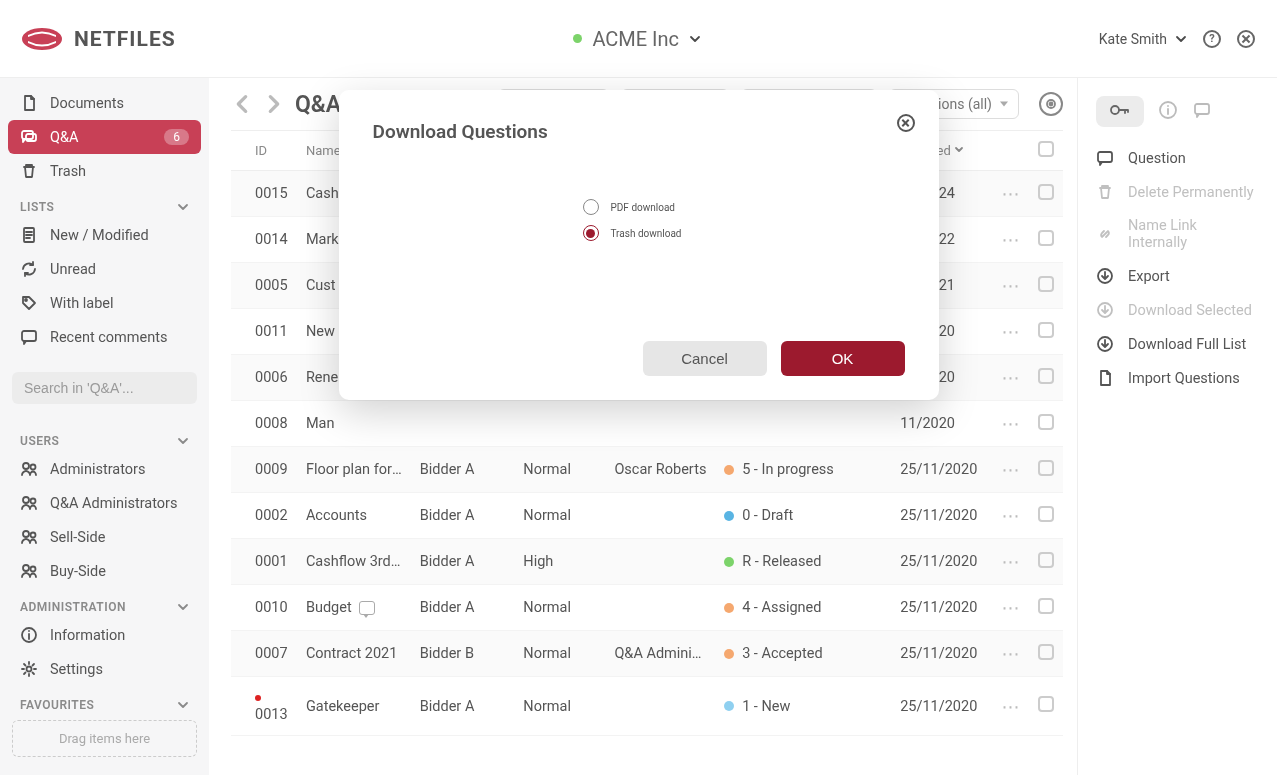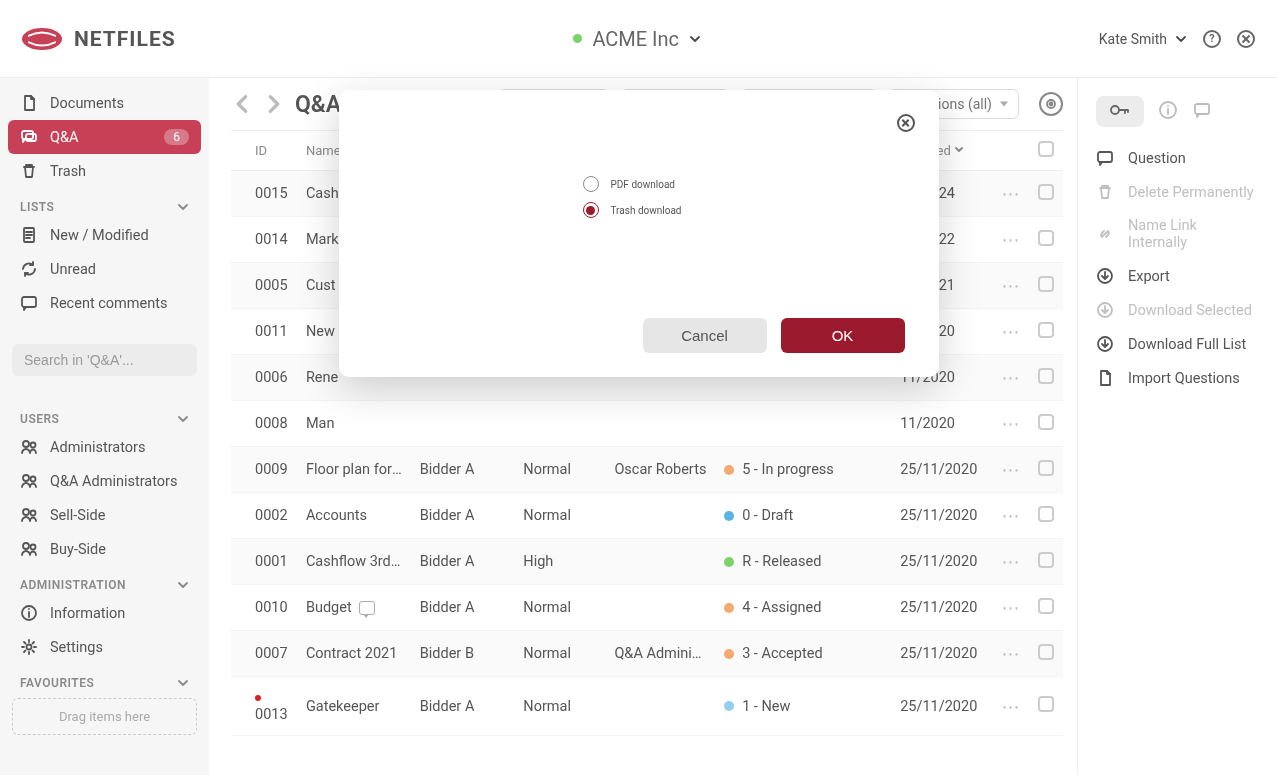"Download Questions" div.modal-title { html: none -> <div>Download Questions</div> }
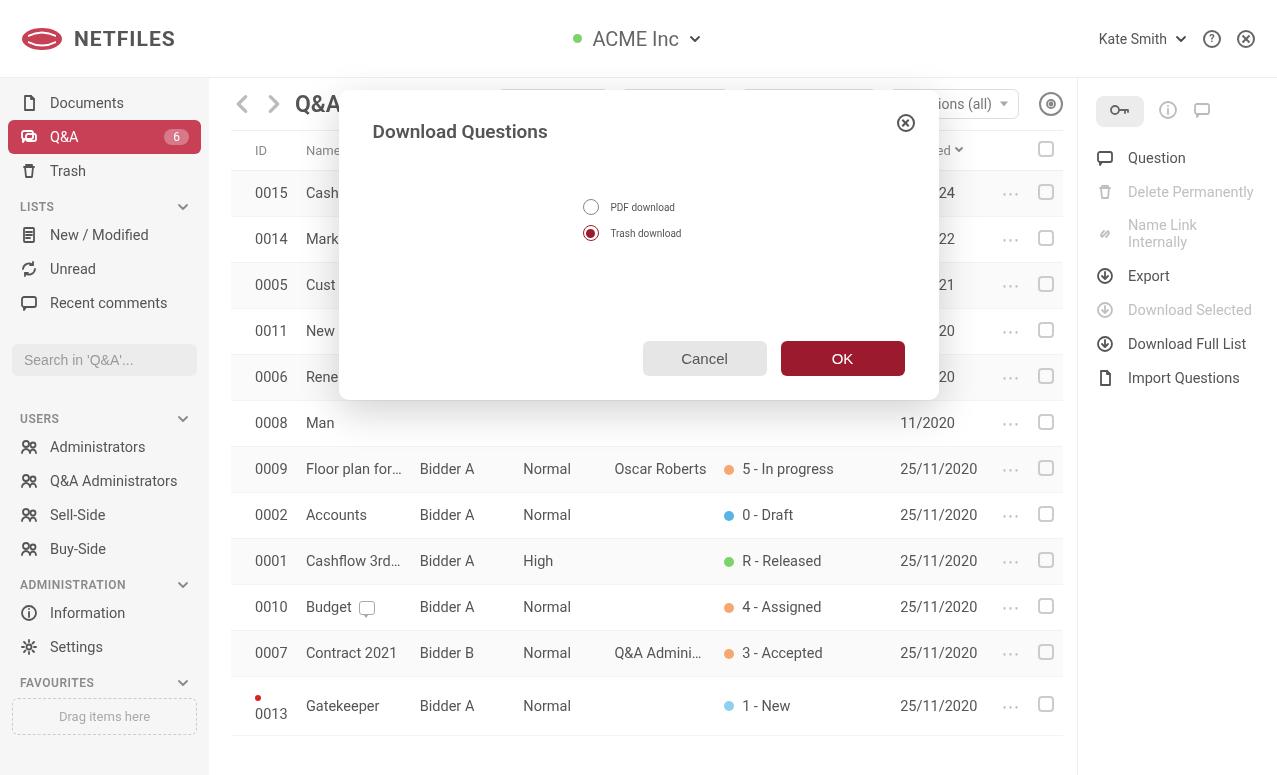"With label" div.side-item { html: none -> <div> <span> <svg> <path></path> <circle></circle> </svg> </span> <span>With label</span> </div> }
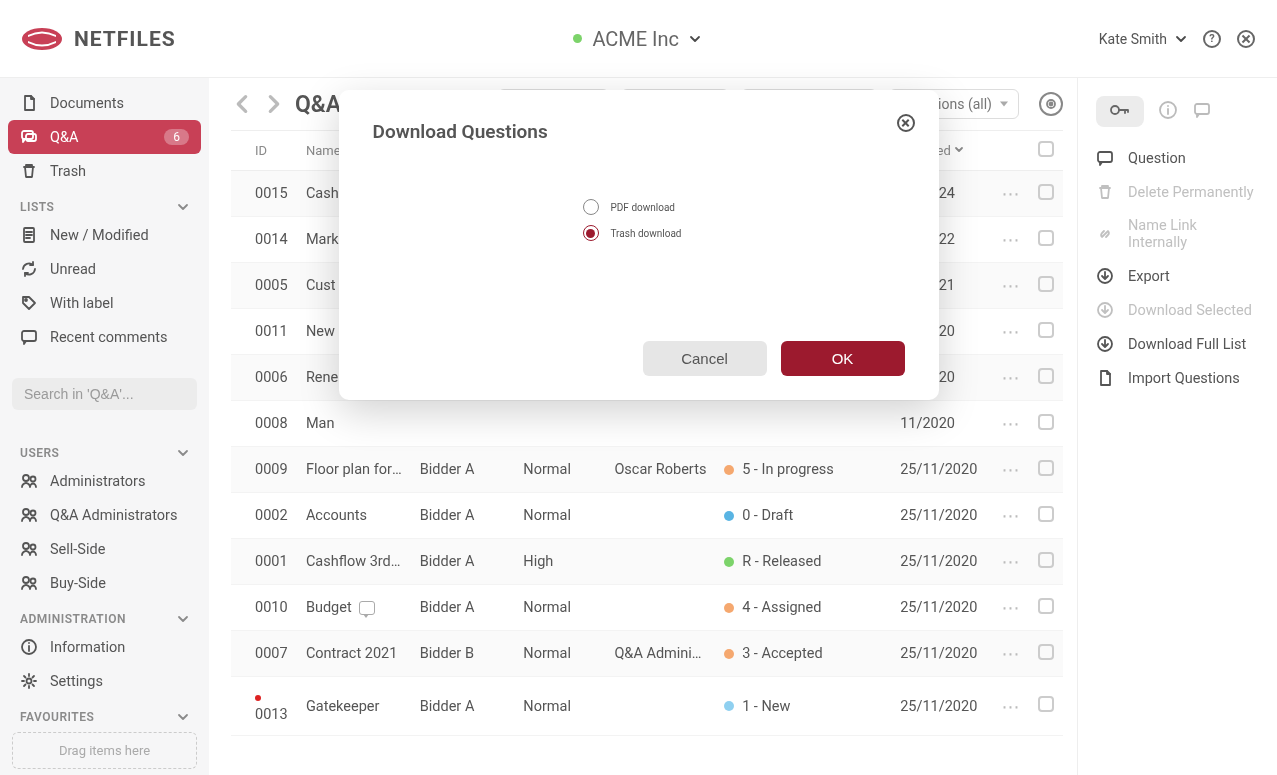"Search in 'Q&A'..." .search-box { margin: 24px 4px -> 18px 4px }
